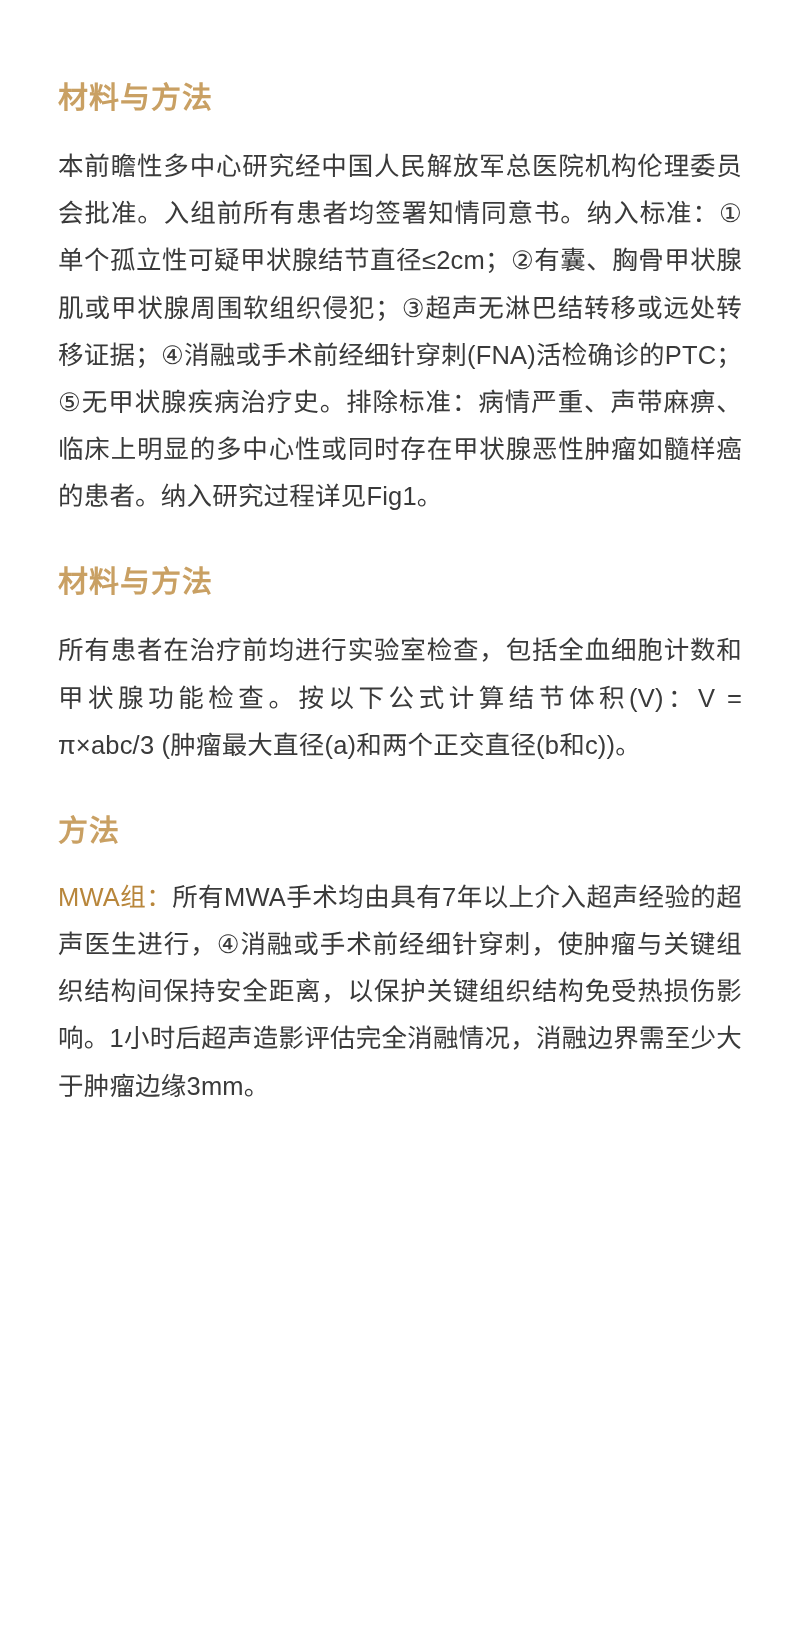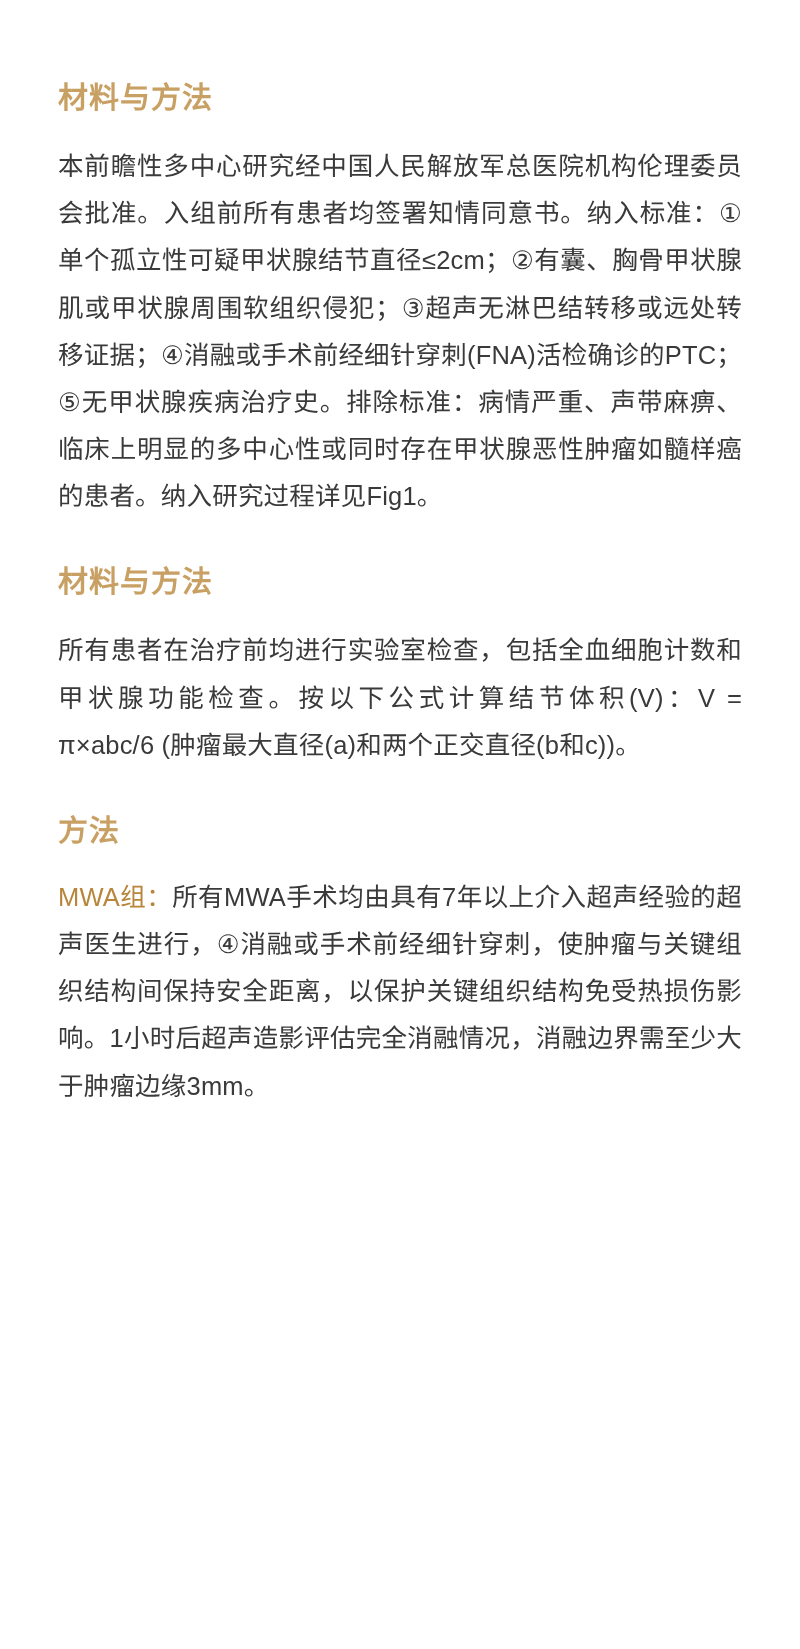"所有患者在治疗前均进行实验室检查，包括全血细胞计数和甲状腺功能检查。按以下公式计" p.body-text { text: abc/6 -> abc/3 }
